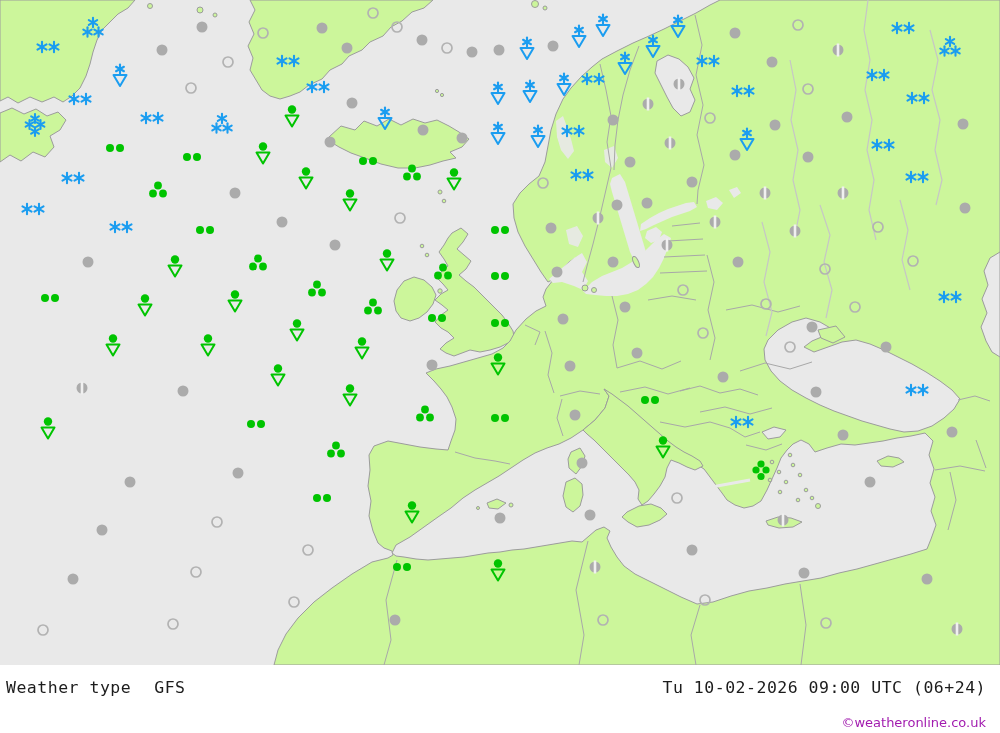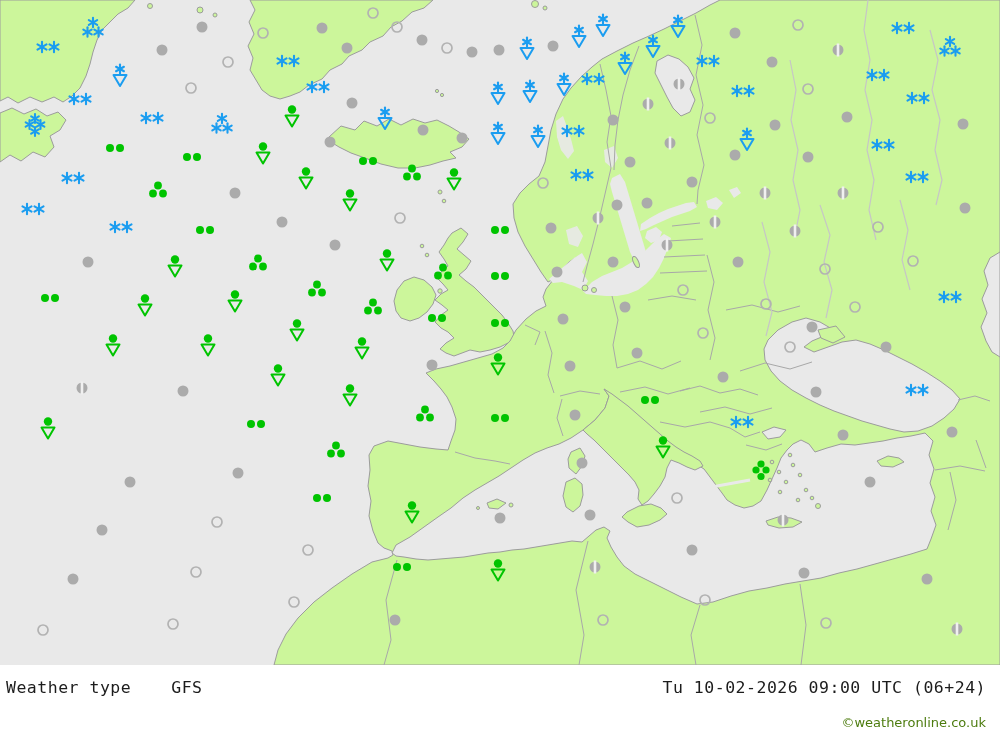"GFS" .model { margin-left: 40px -> 23px }
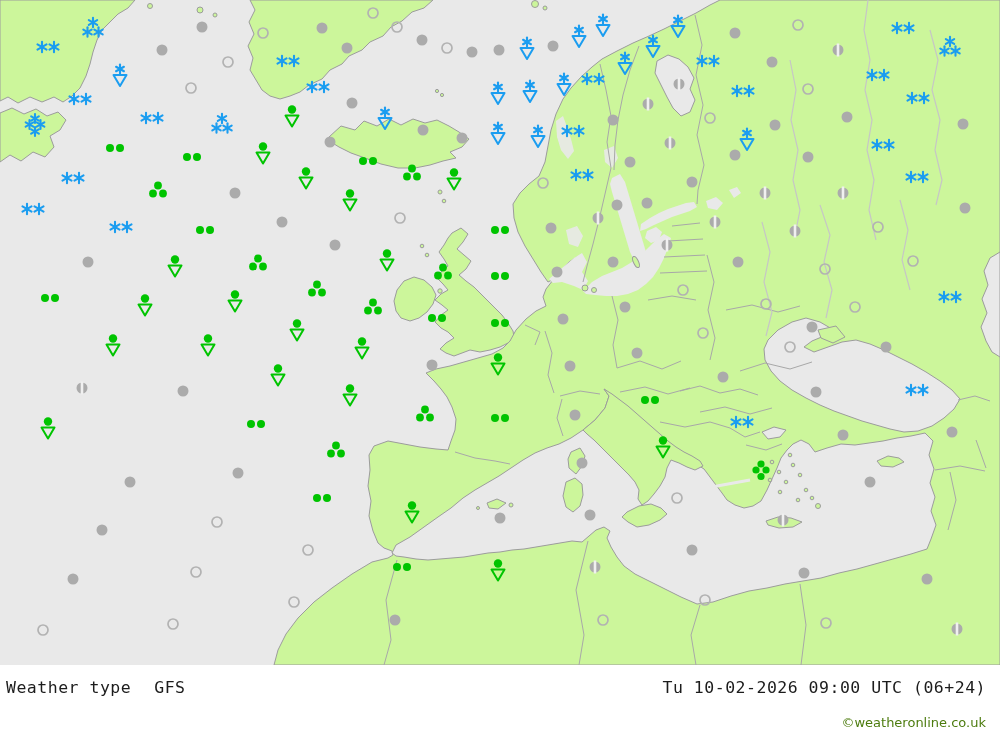"©weatheronline.co.uk" .copyright { color: #4d7c0f -> #a21caf }
